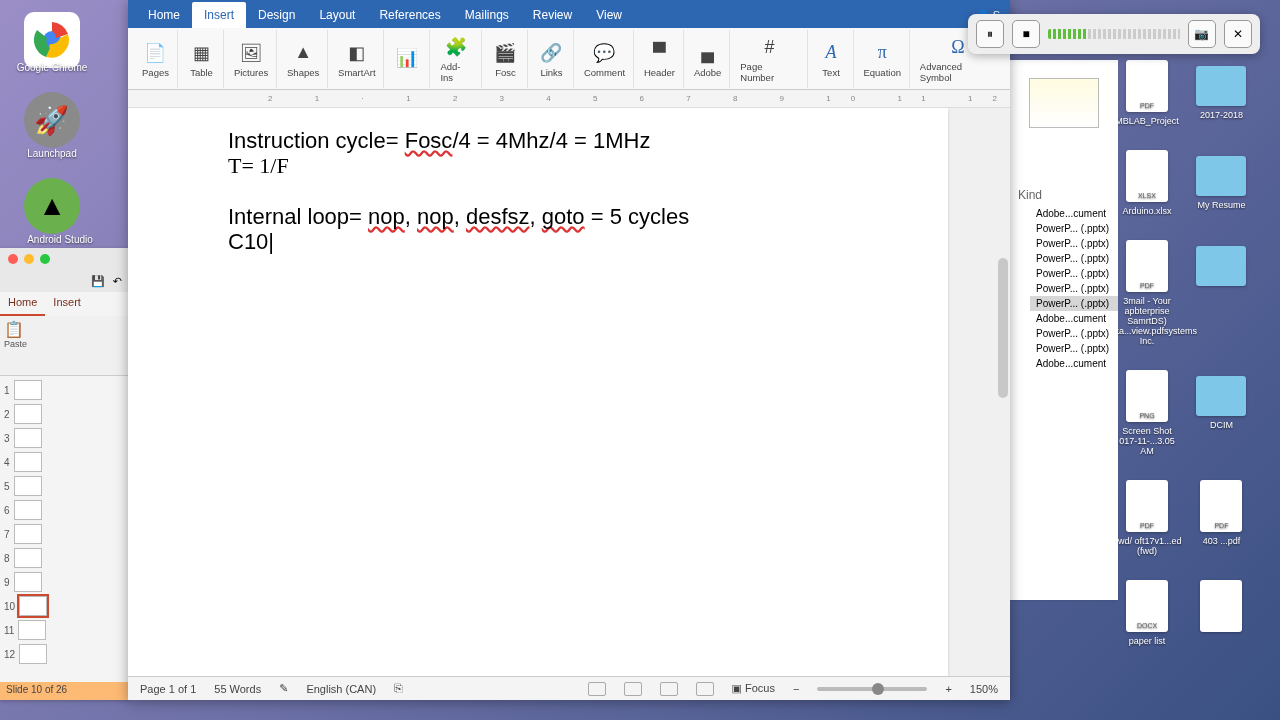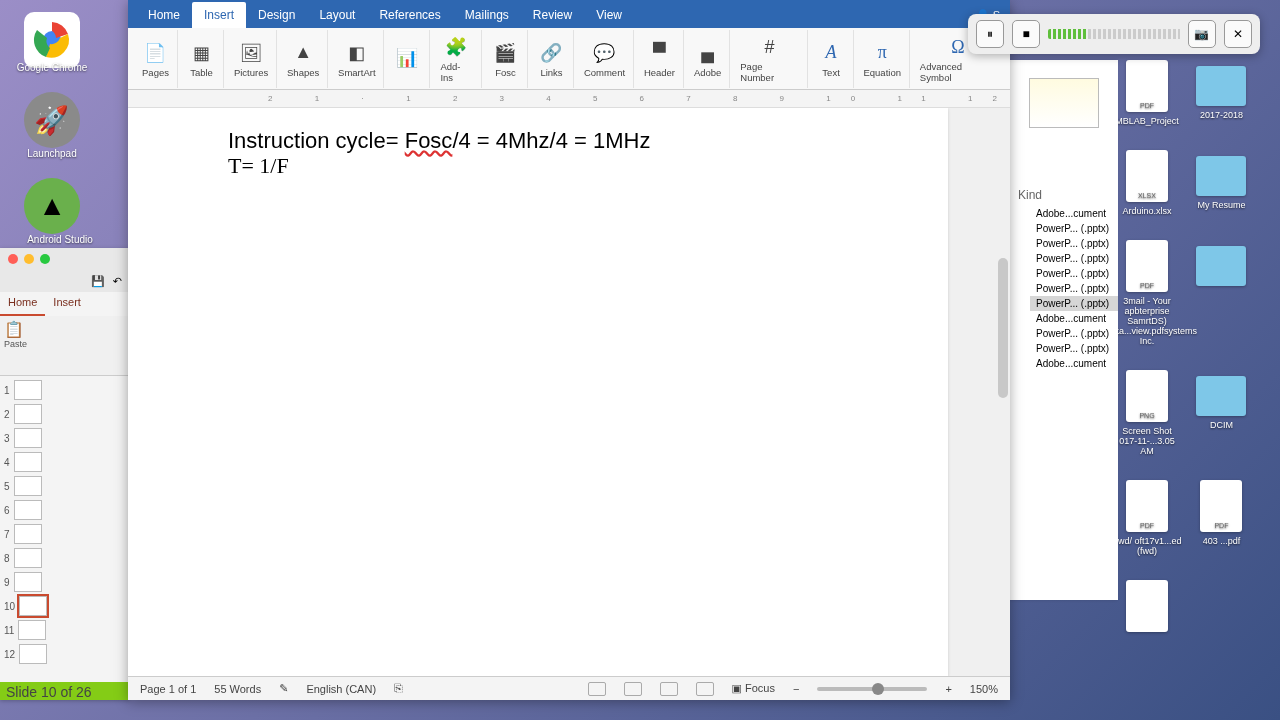"Internal loop= nop, nop, desfsz," p { html: none -> <p><span>Internal loop= </span><span>nop</span><span>, </span><span>nop</span><span>, </span><span>desfsz</span><span>, </span><span>goto</span><span> = 5 cycles</span></p> }
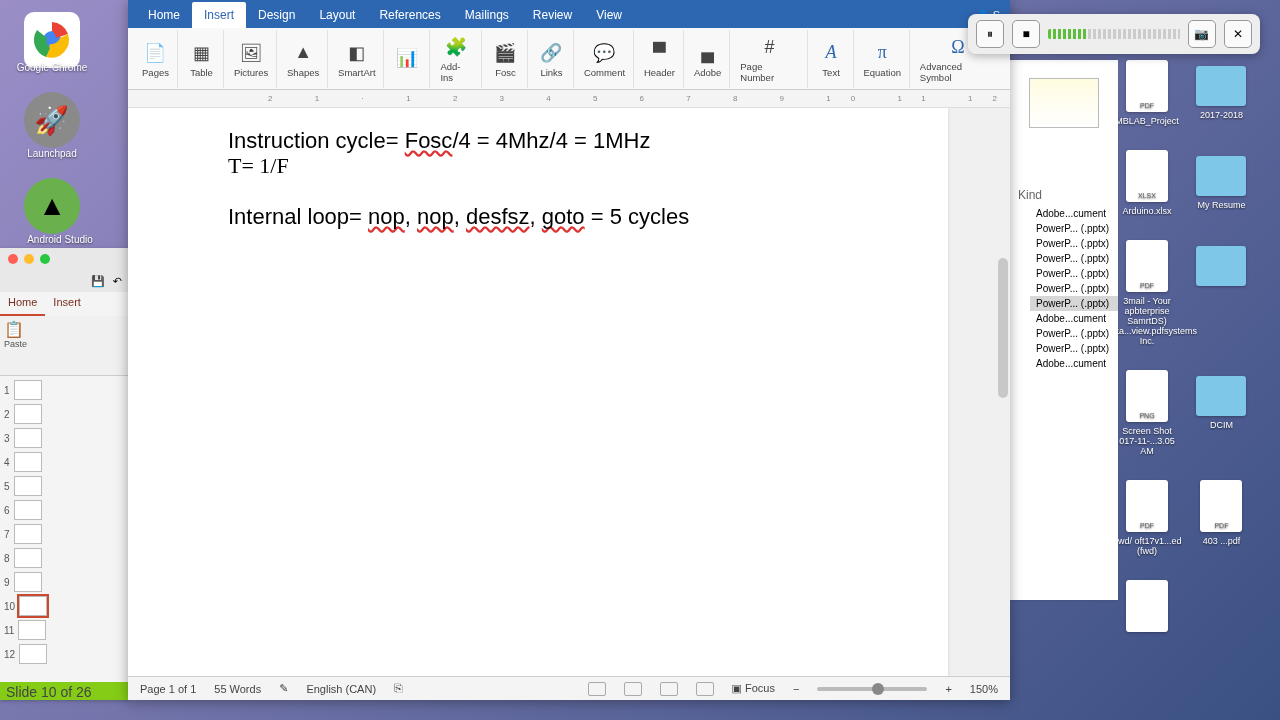"C10" p { html: none -> <p><span>C10</span><span></span></p> }
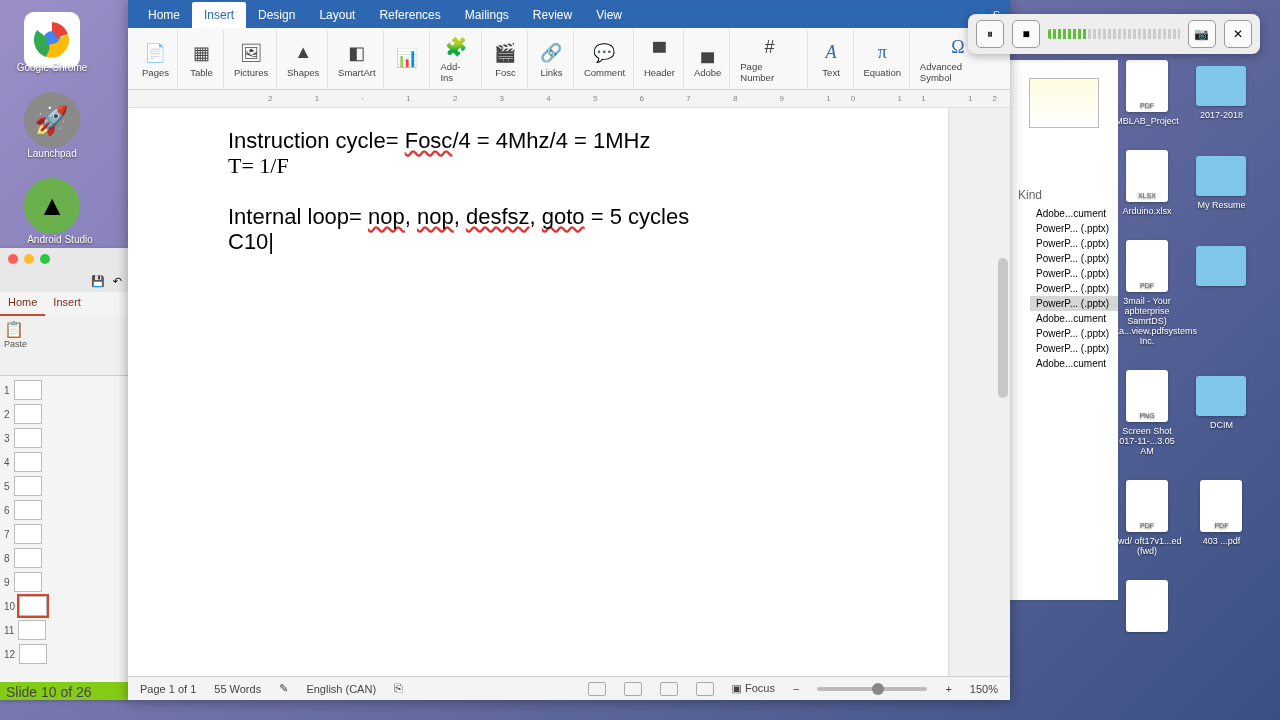"paper list" div.desk-file { html: none -> <div><div>DOCX</div><span>paper list</span></div> }
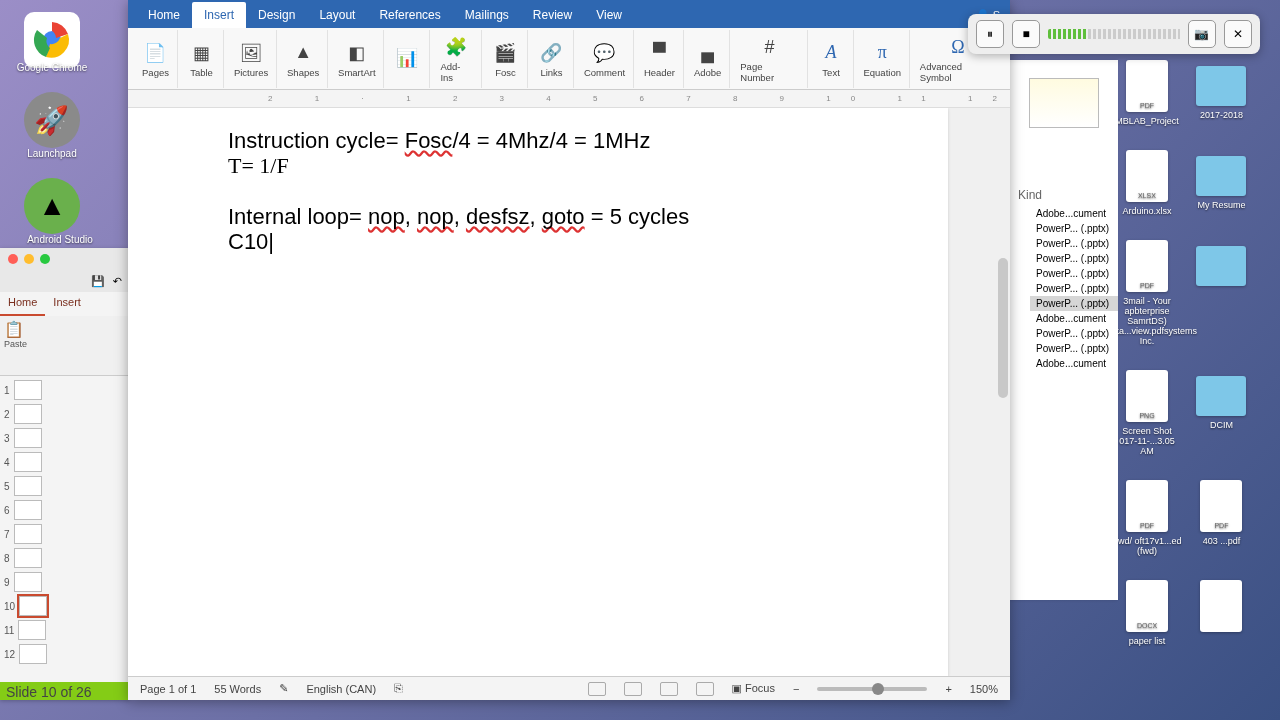"Slide 10 of 26" .ppt-status { background: #84cc16 -> #fdba74; font-size: 14px -> 10px }
